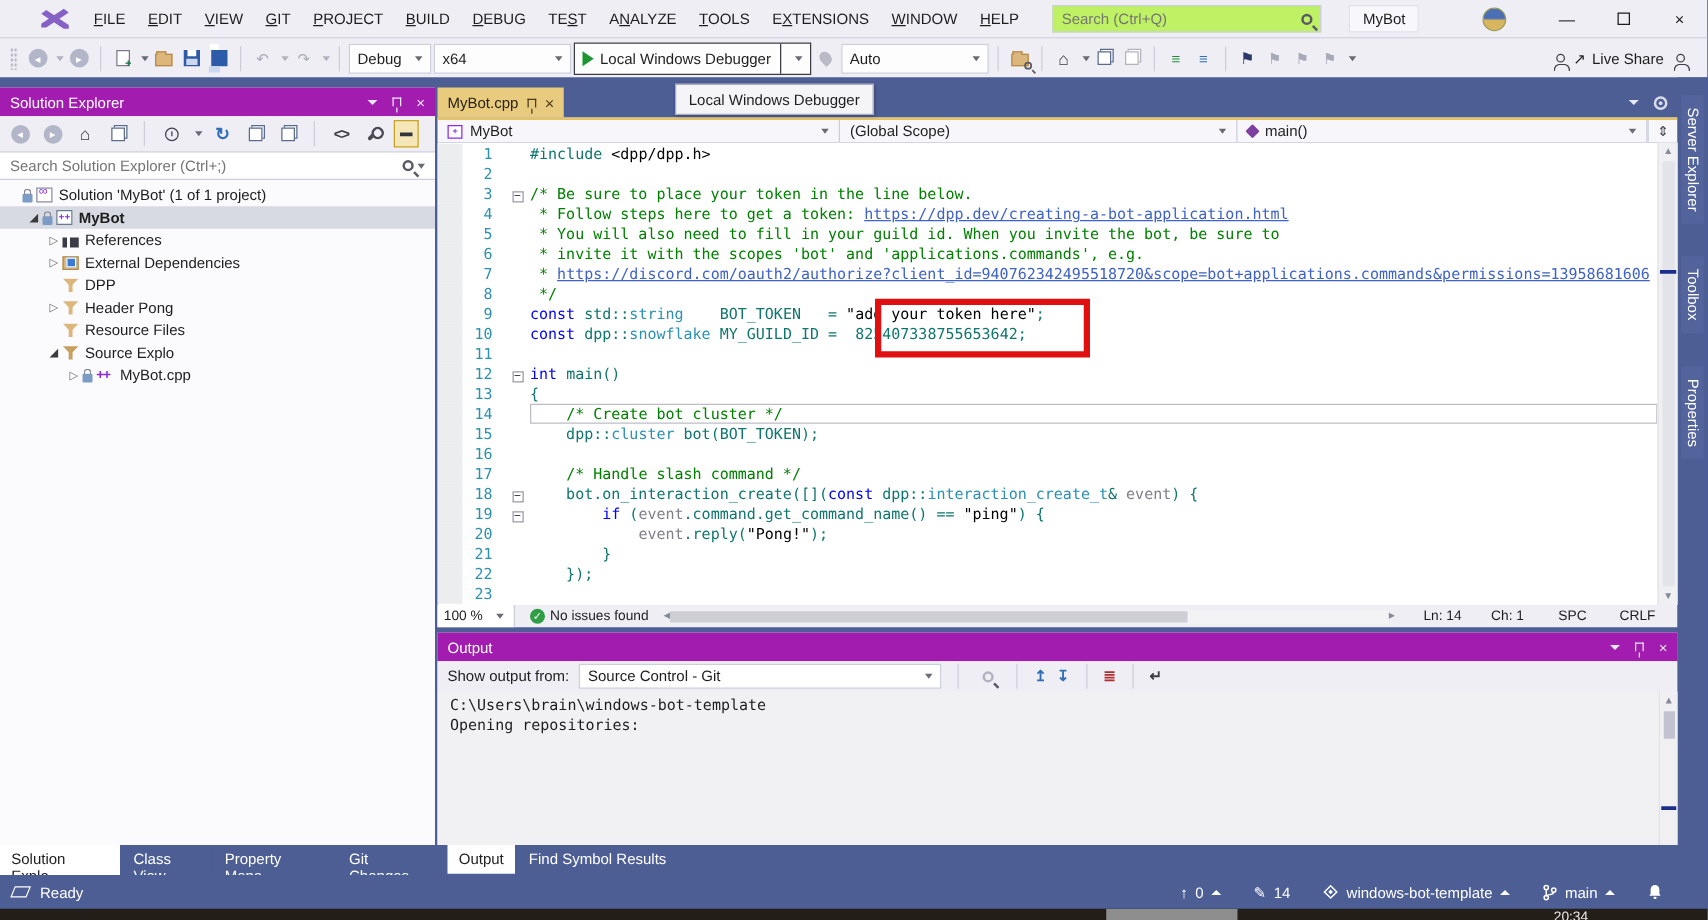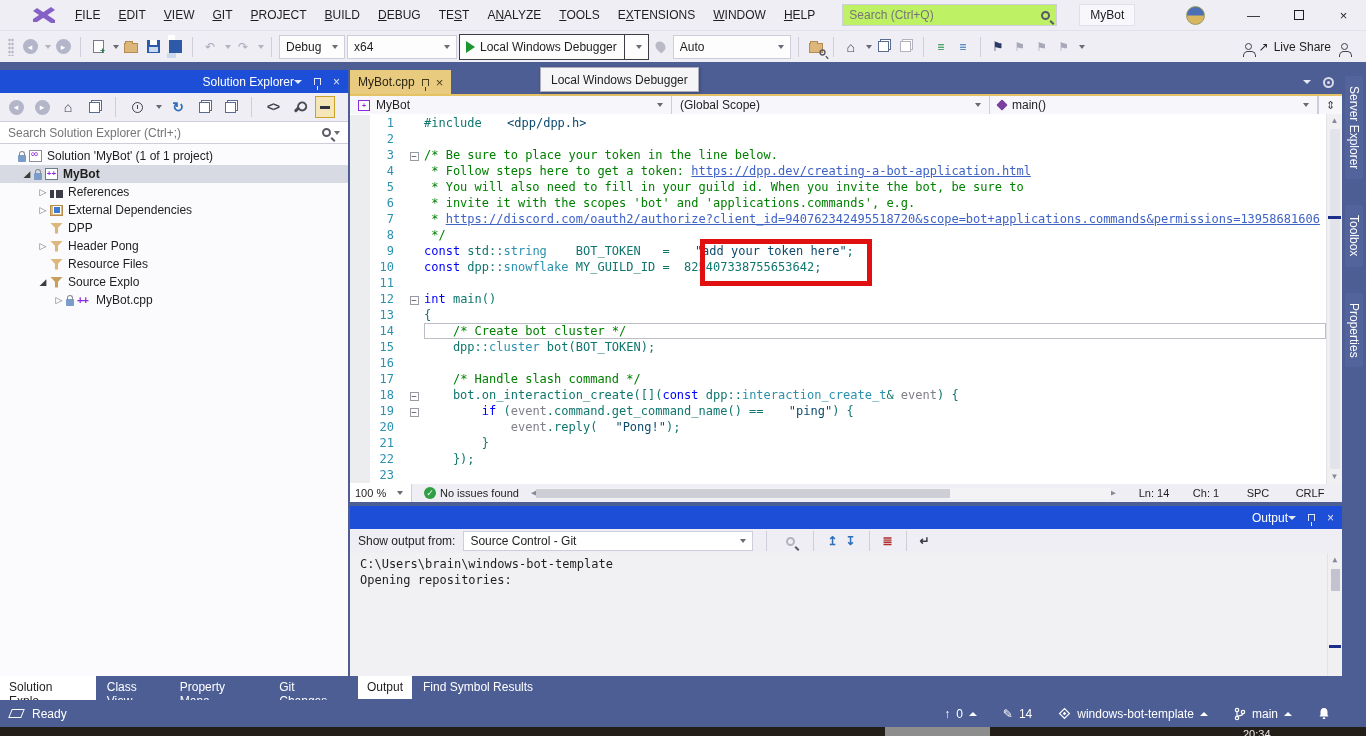"Solution Explorer" .pane-title { background: #1d4ed8 -> #a21caf; text-align: right -> none }
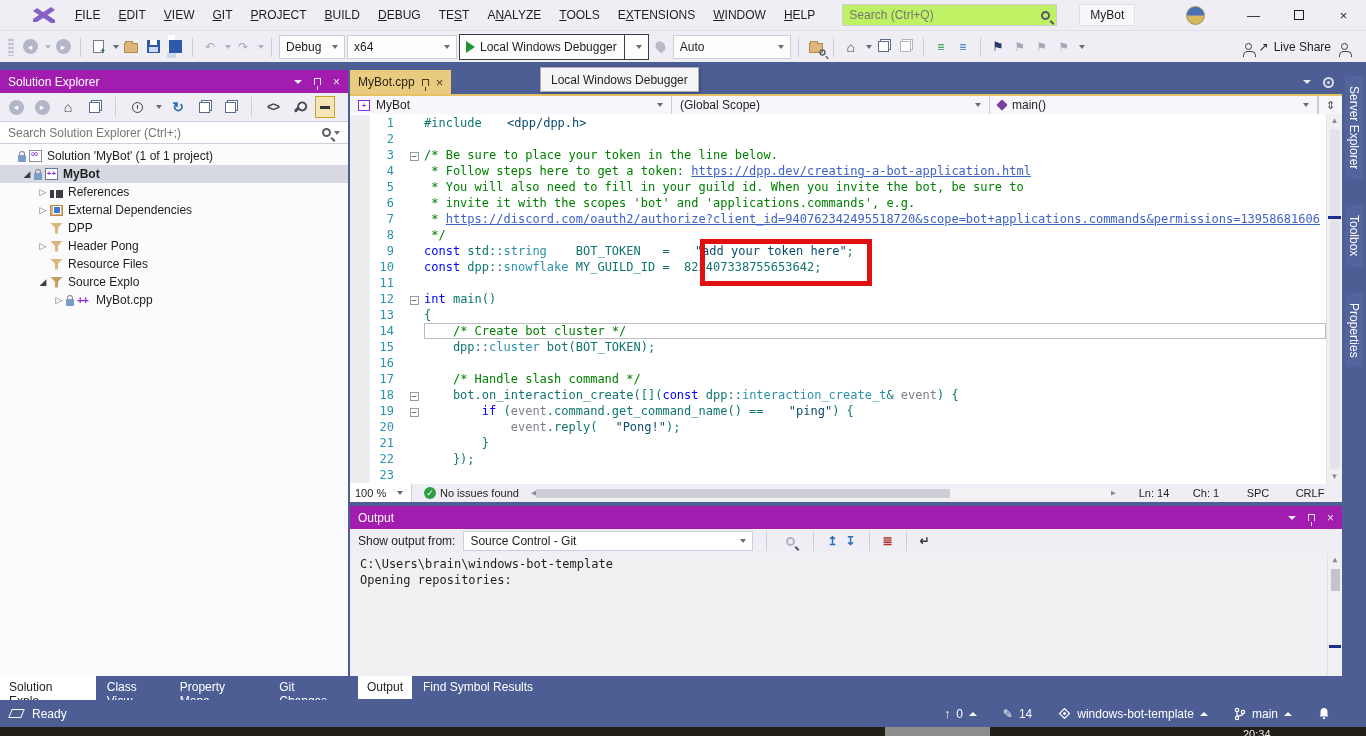"<dpp/dpp.h>" .c-s { color: #0c4a6e -> #000000; margin-left: 18px -> none }
